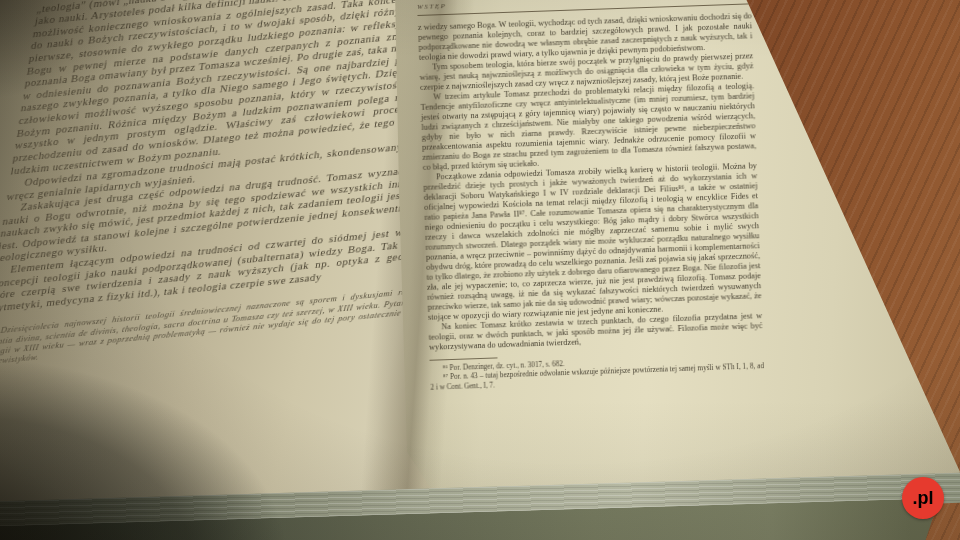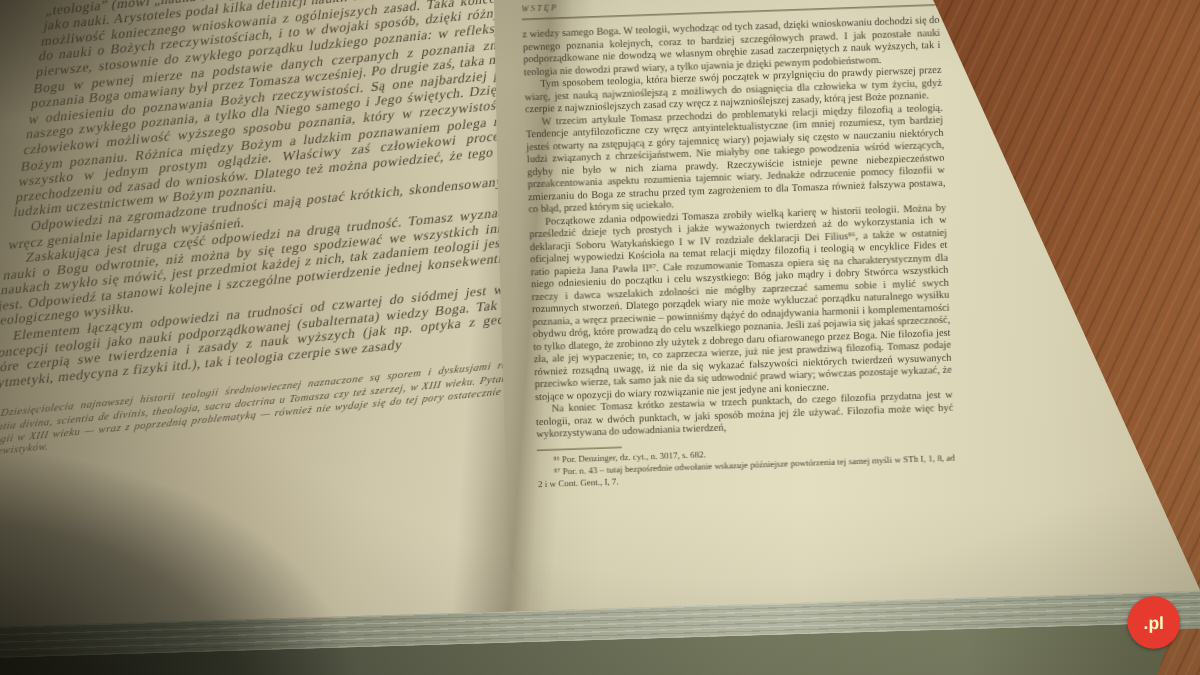".pl" #wm-badge span { color: #fef9c3 -> #000000; font-size: 14px -> 18px }
